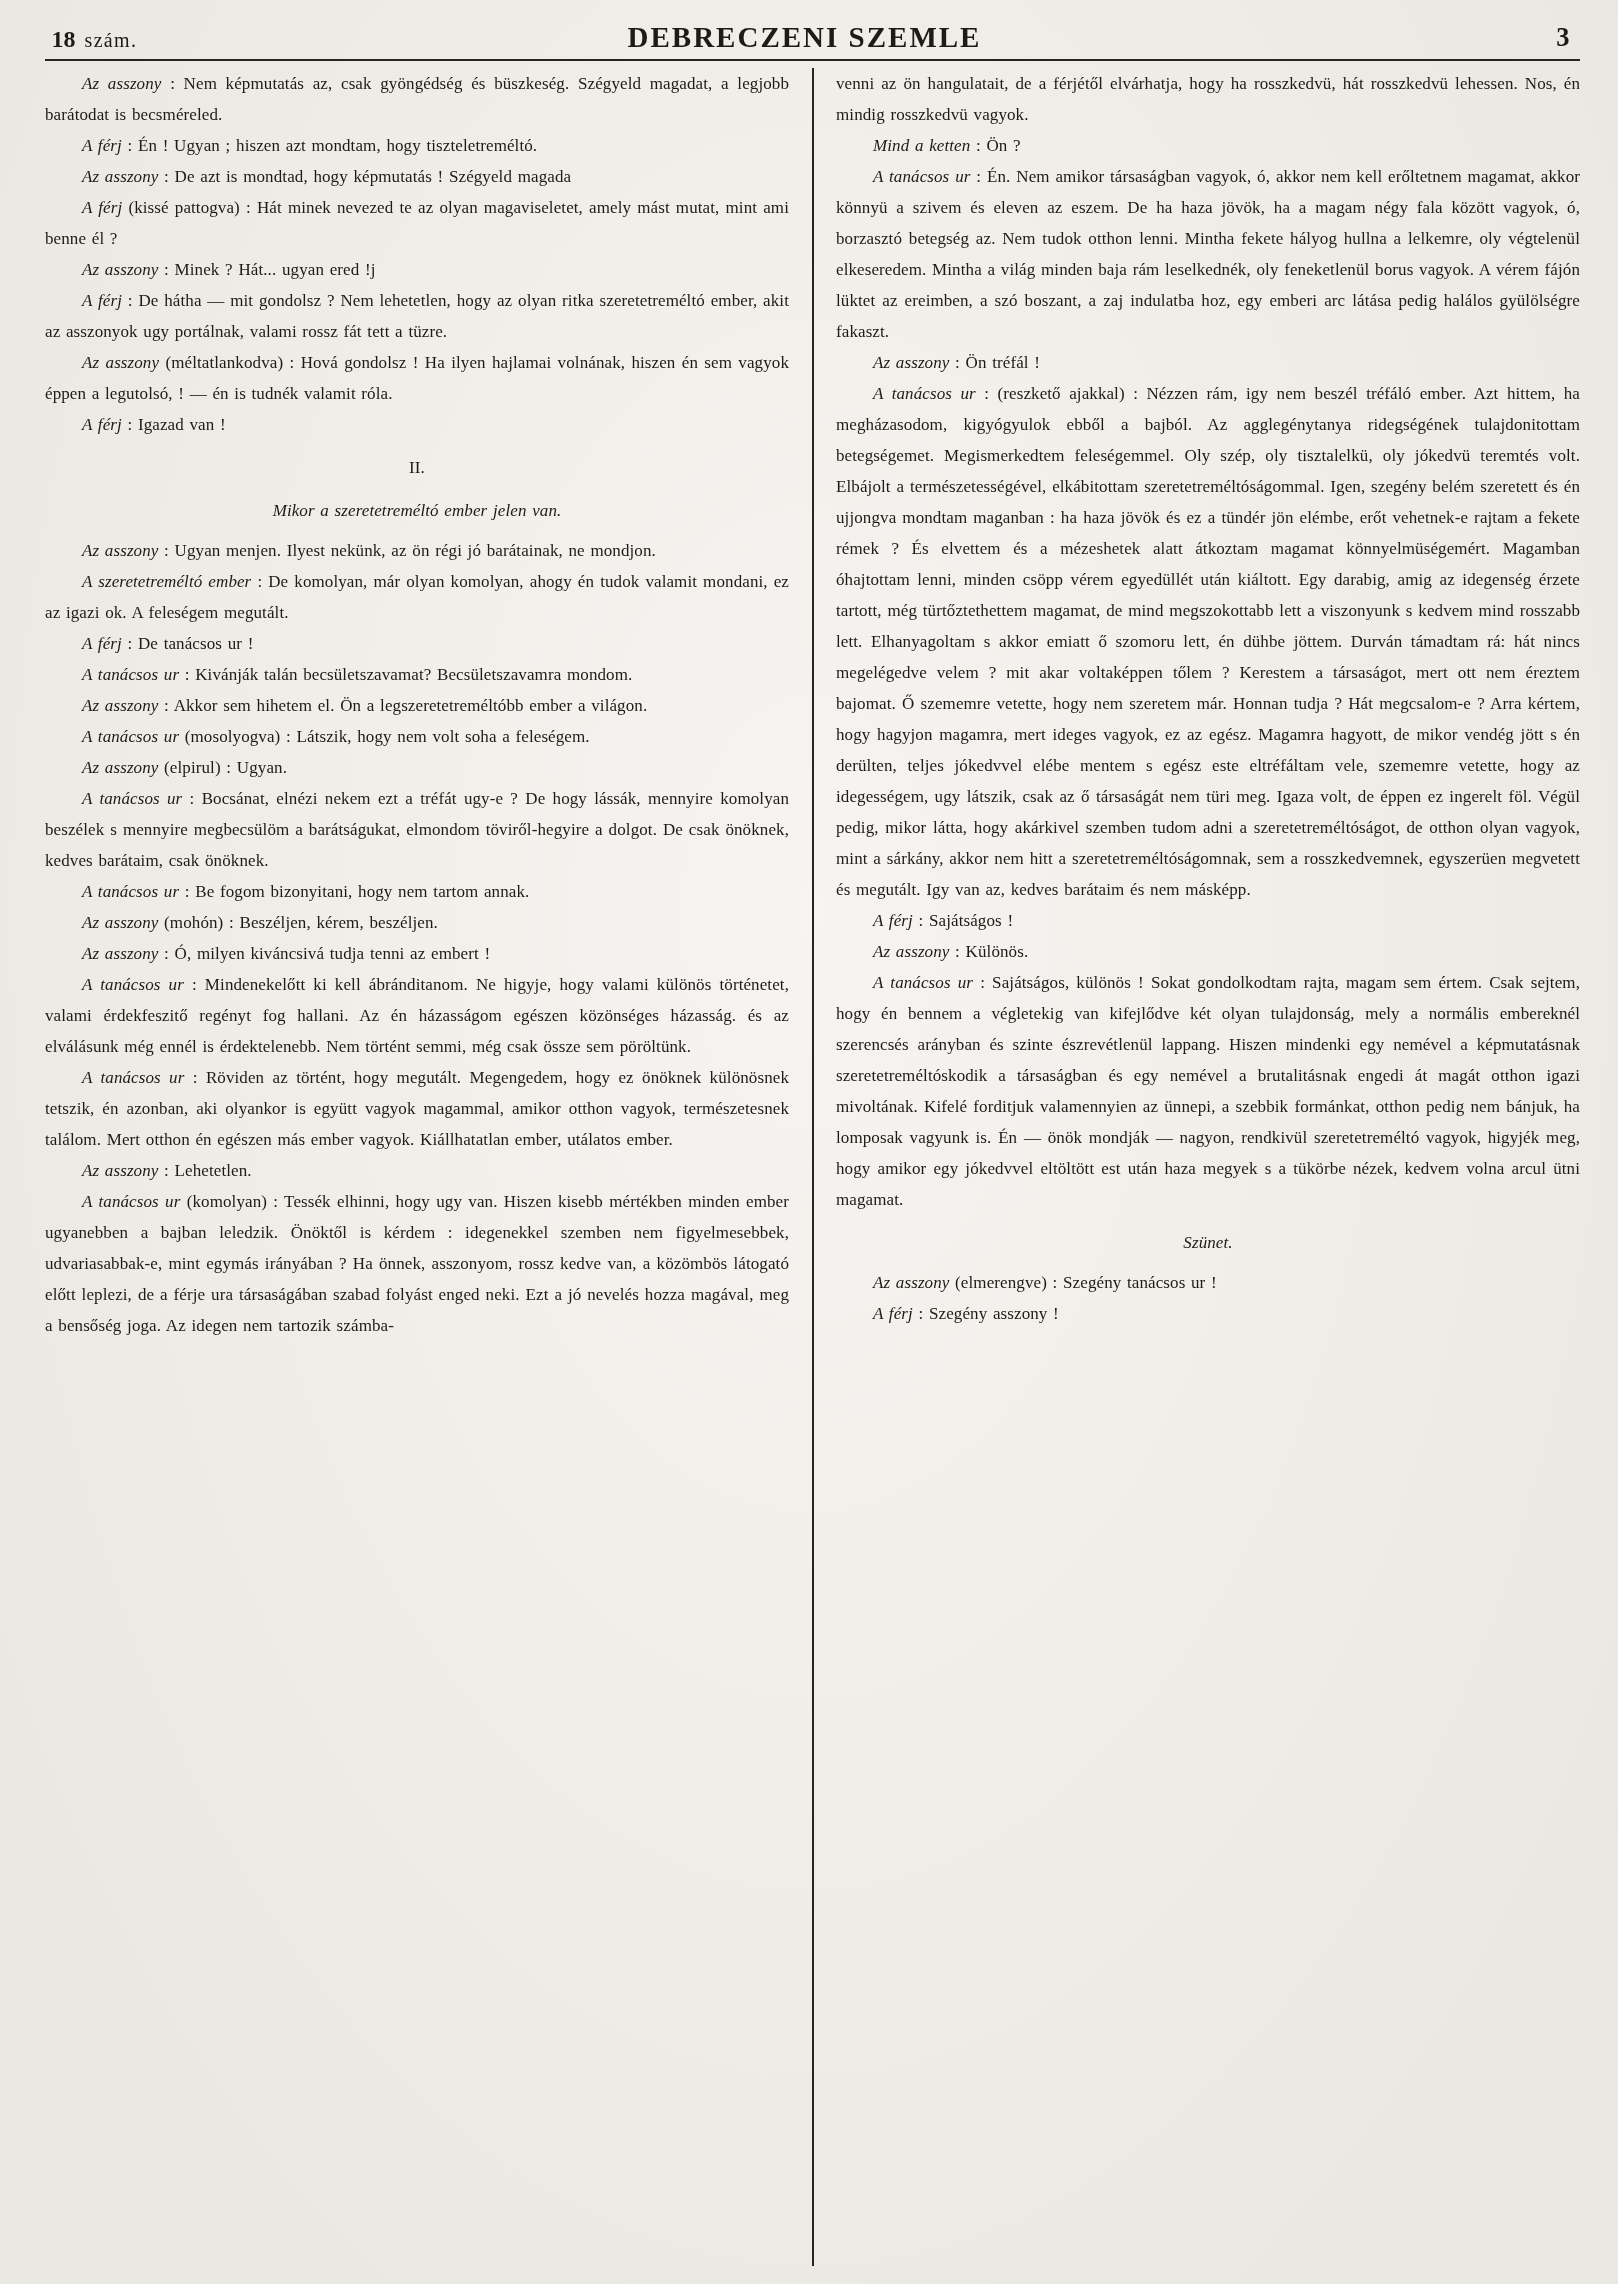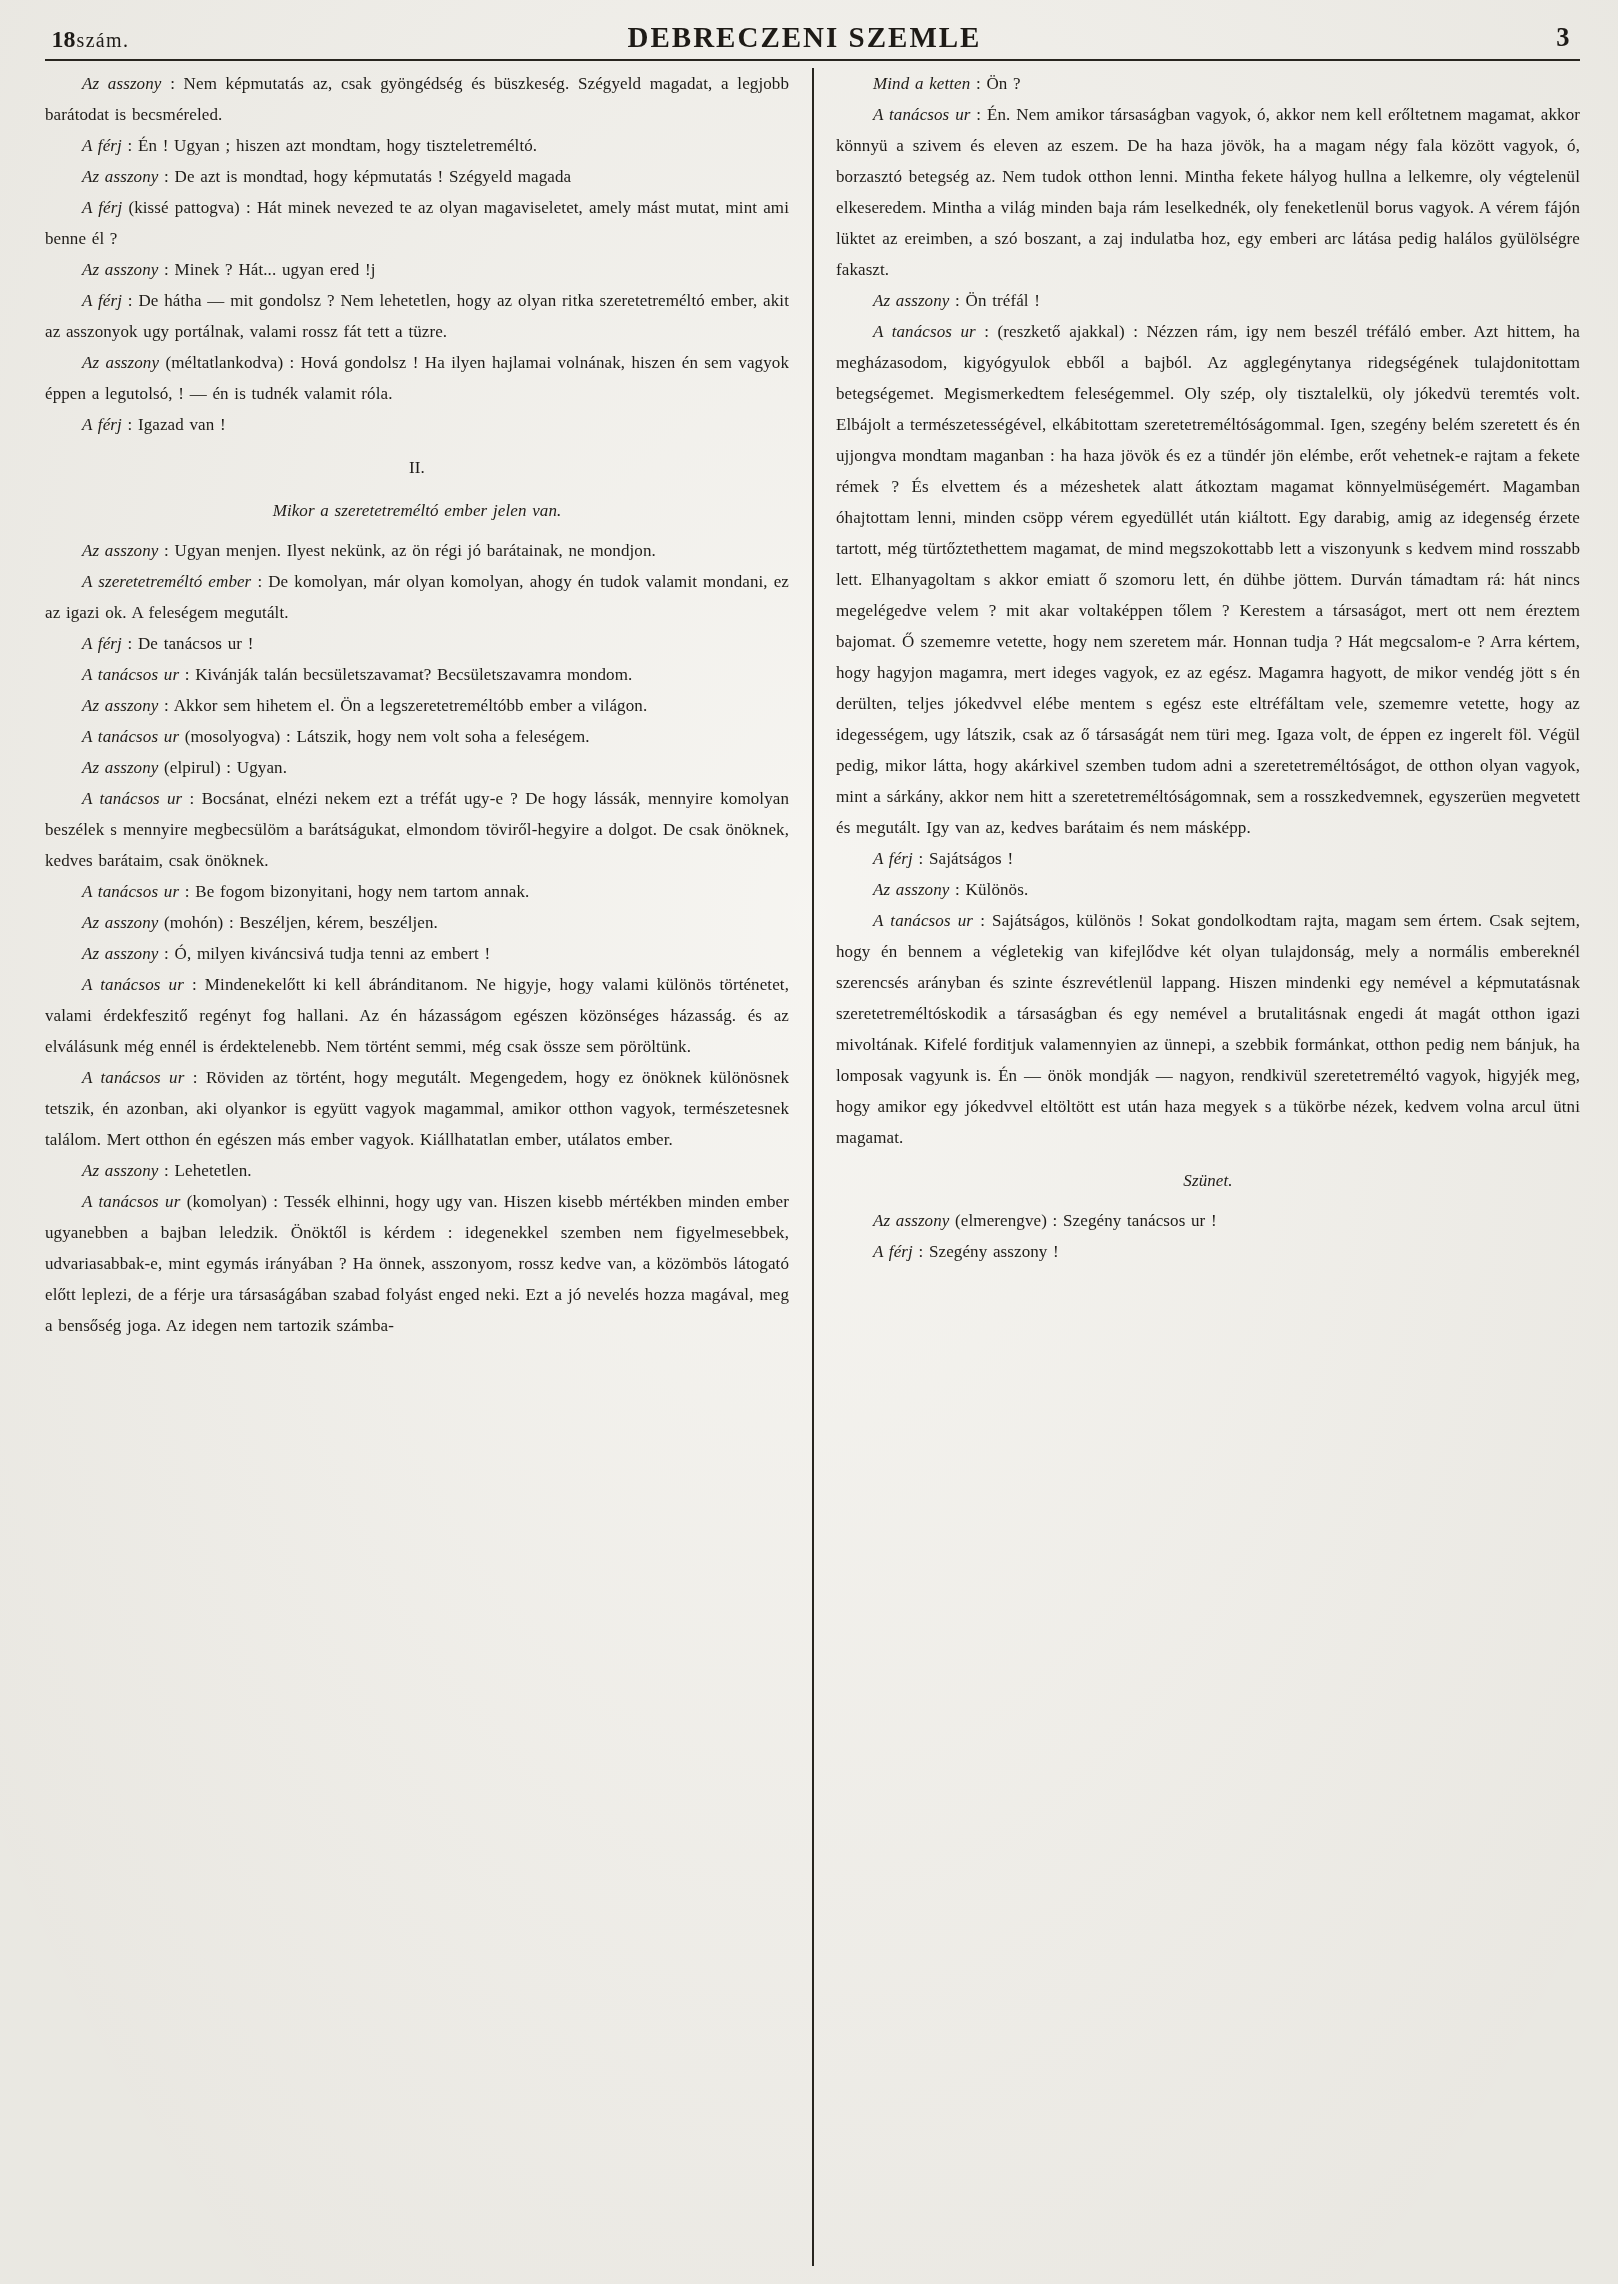"szám." .issue-label { margin-left: 1px -> 9px }
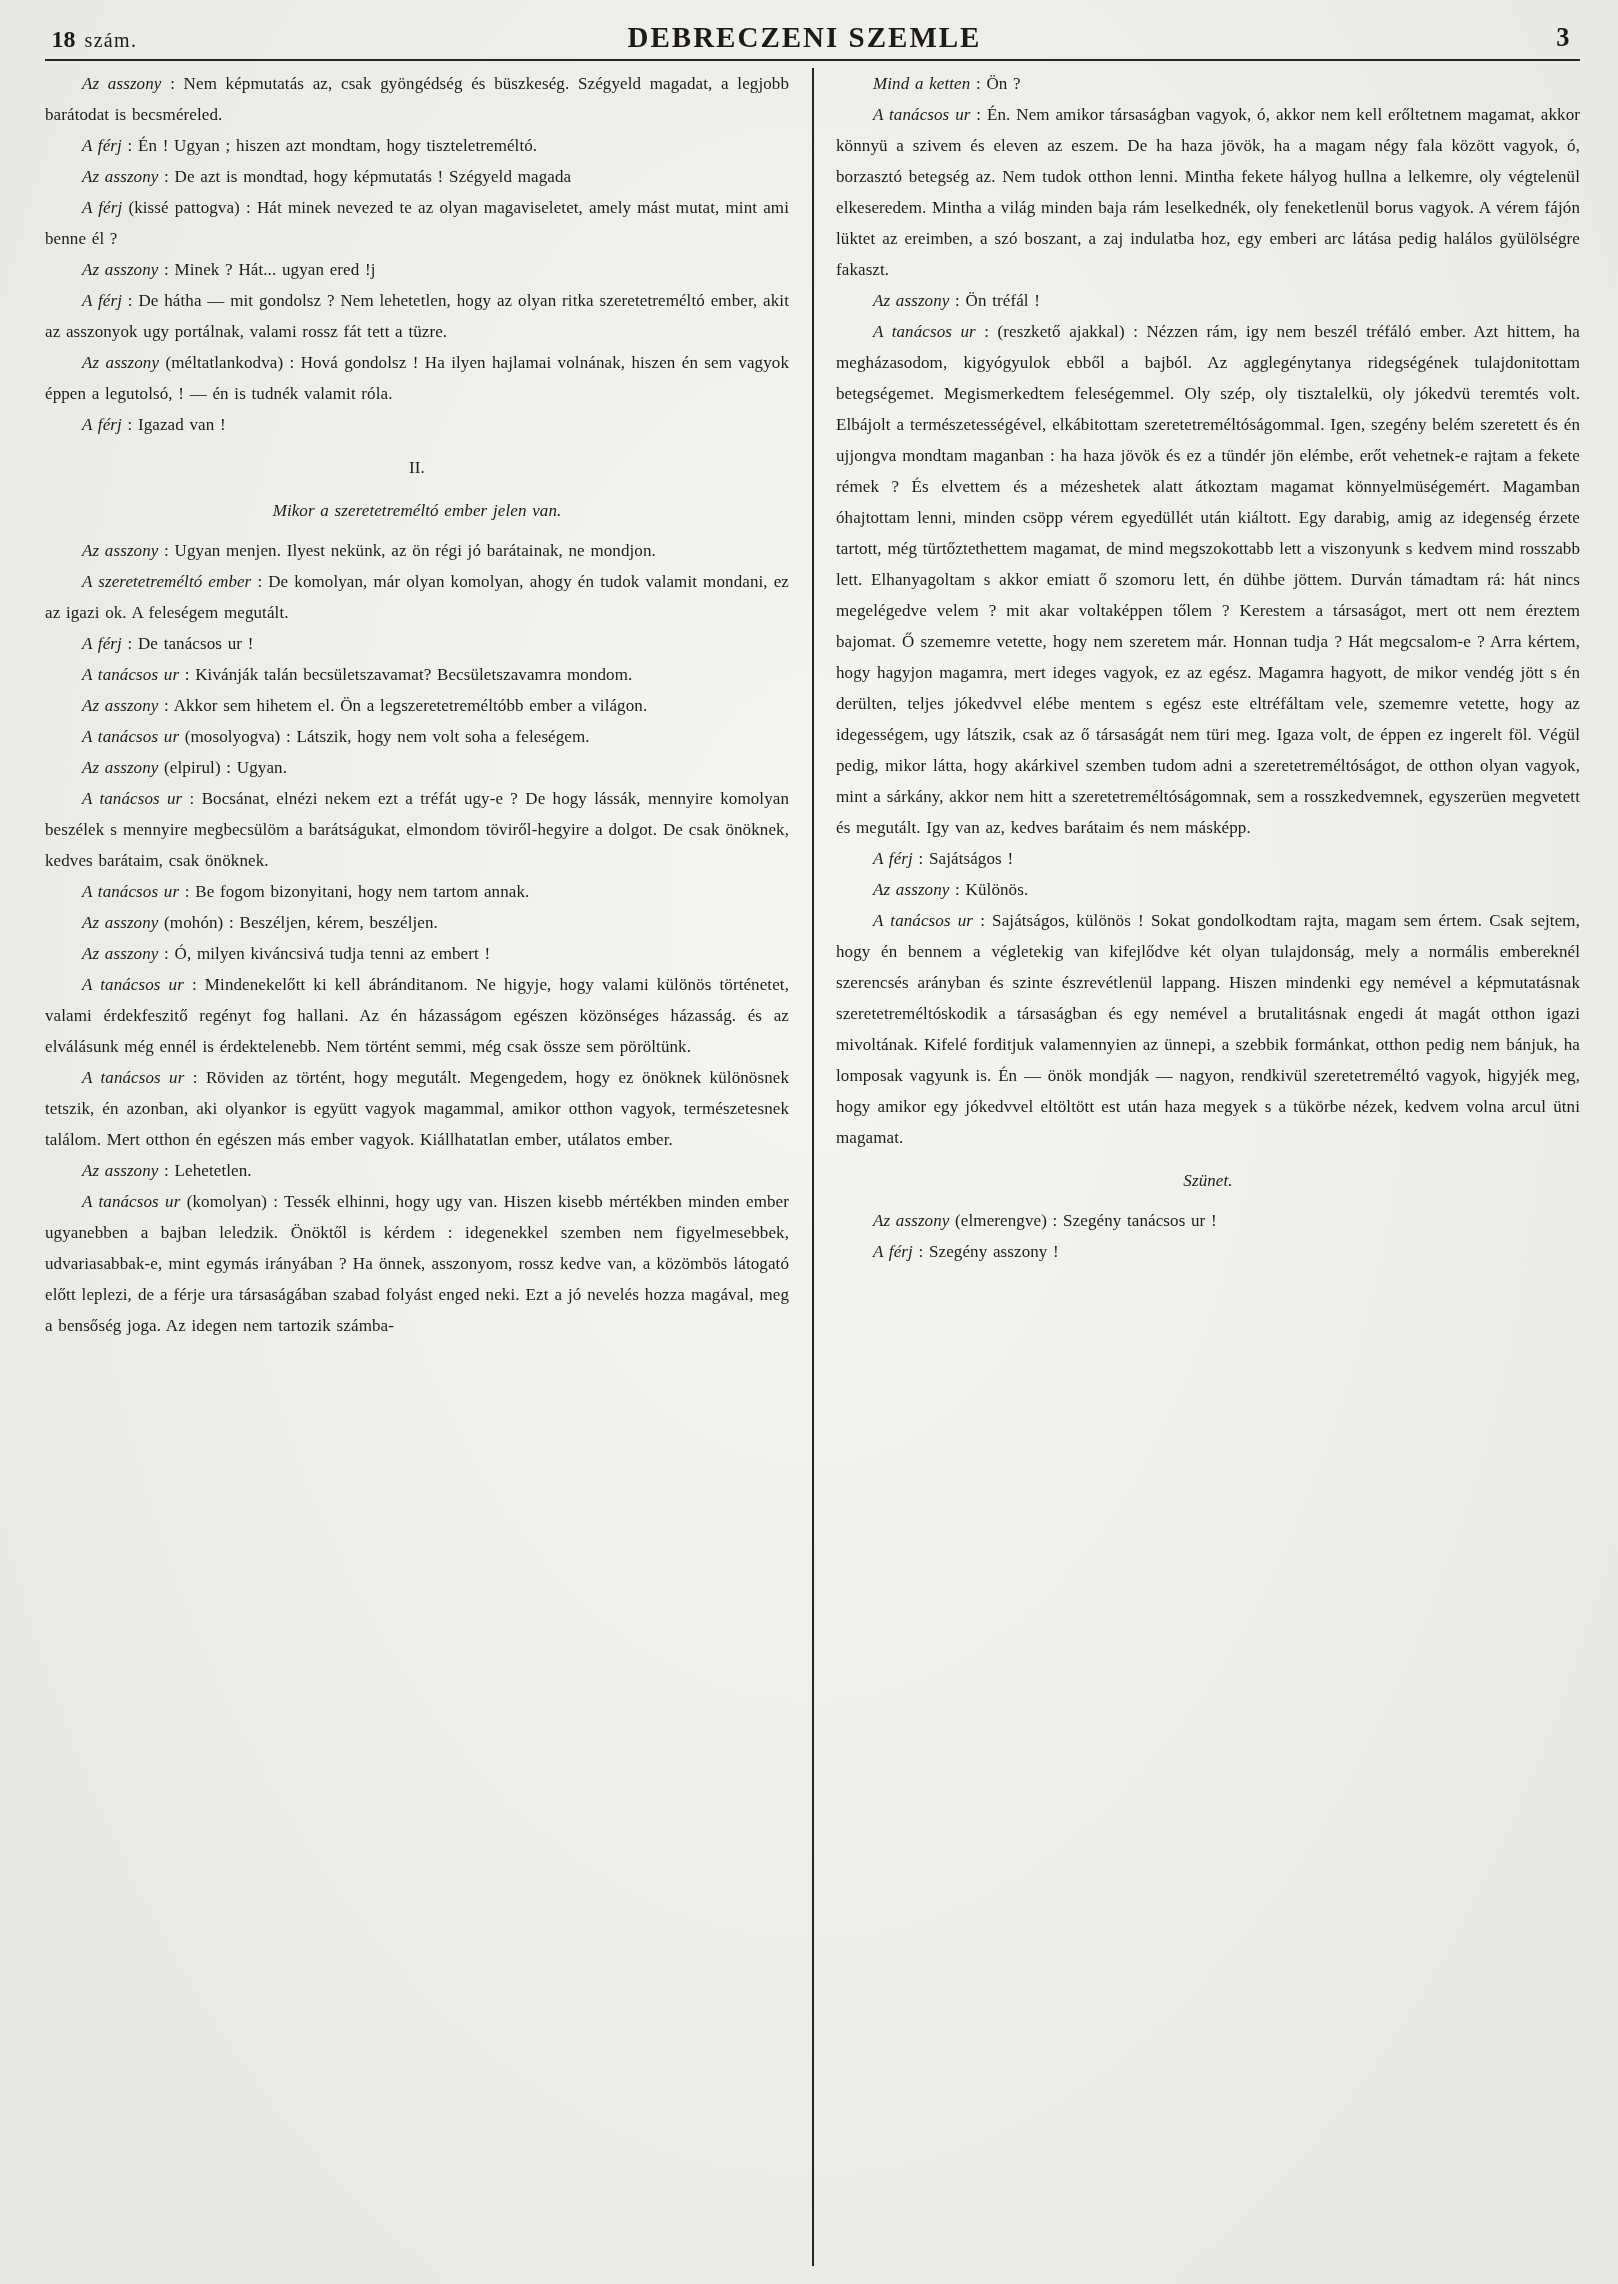"venni az ön hangulatait, de" p.para { html: none -> <p>venni az ön hangulatait, de a férjétől elvárhatja, hogy ha rosszkedvü, hát rosszkedvü lehessen. Nos, én mindig rosszkedvü vagyok.</p> }
